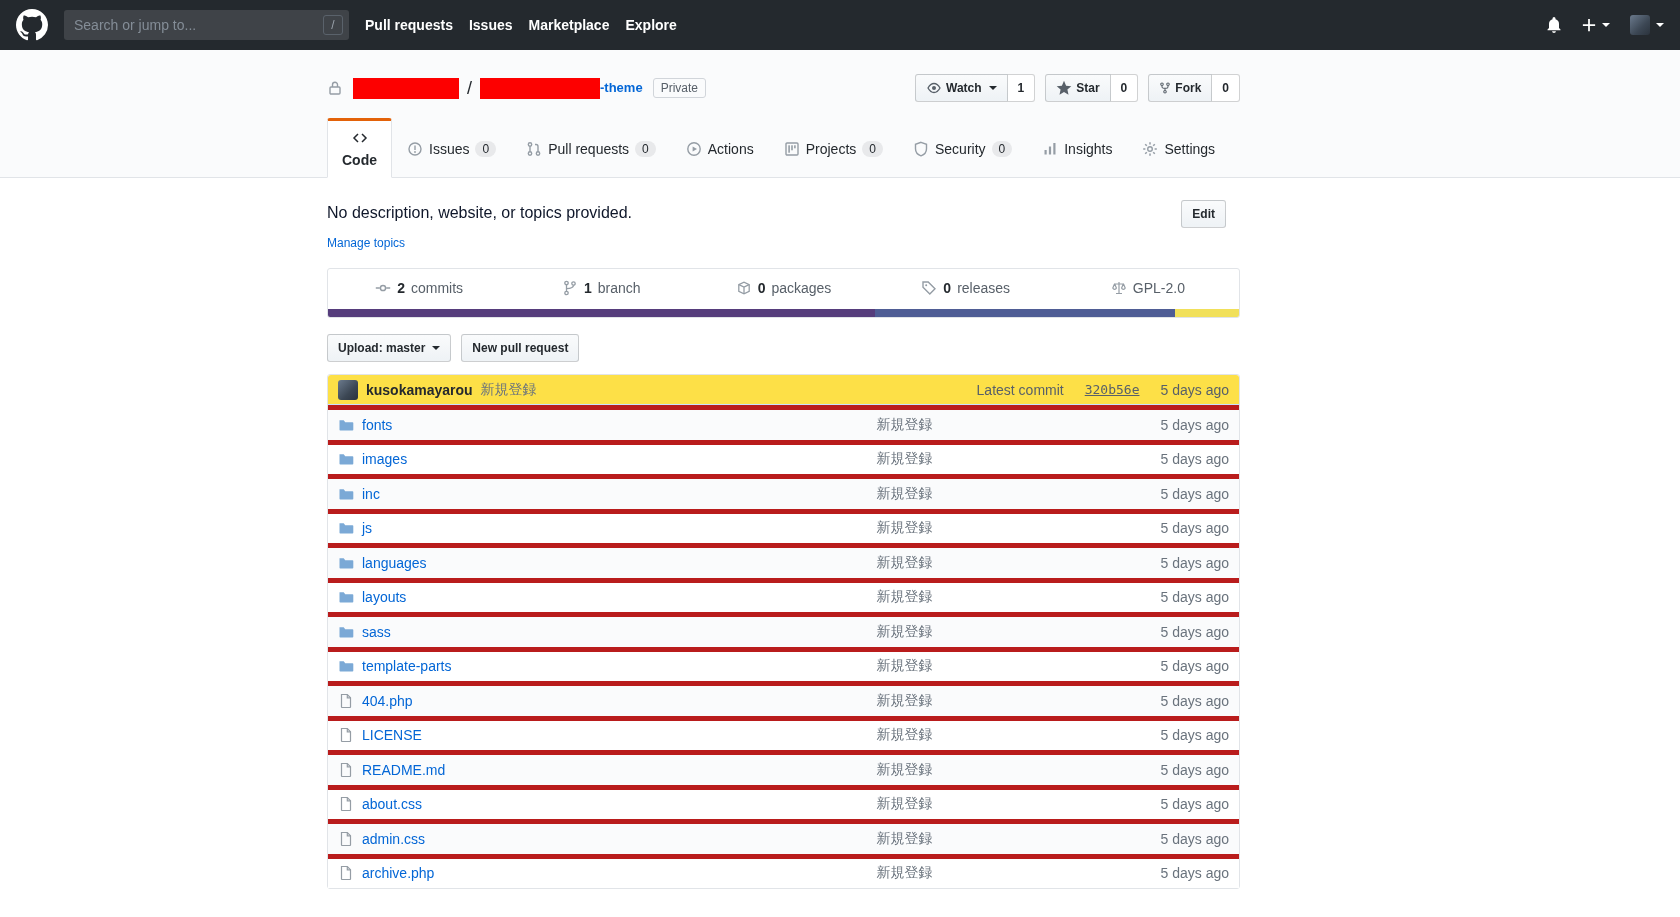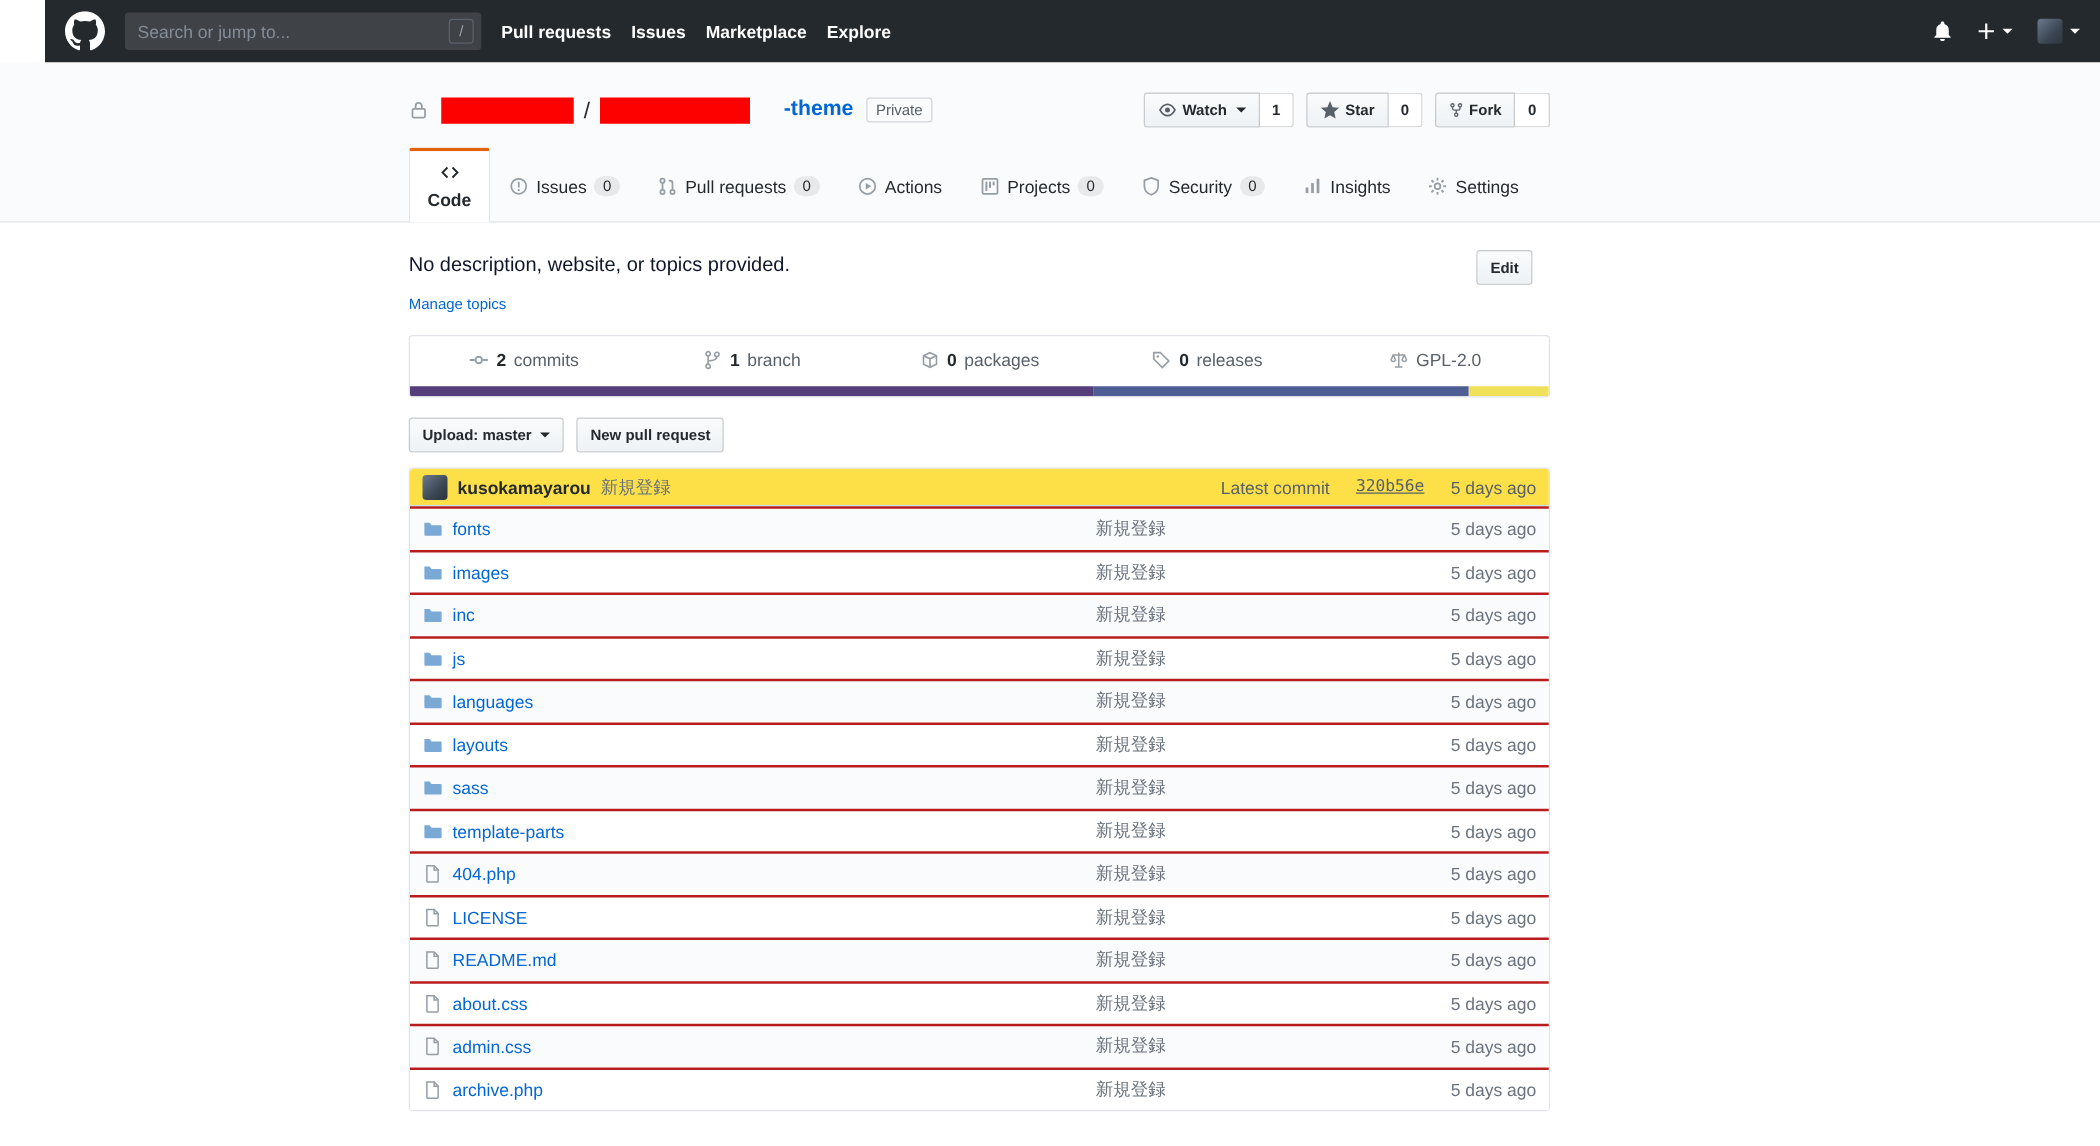"Search or jump to..." .topnav { margin-left: 36px -> none }
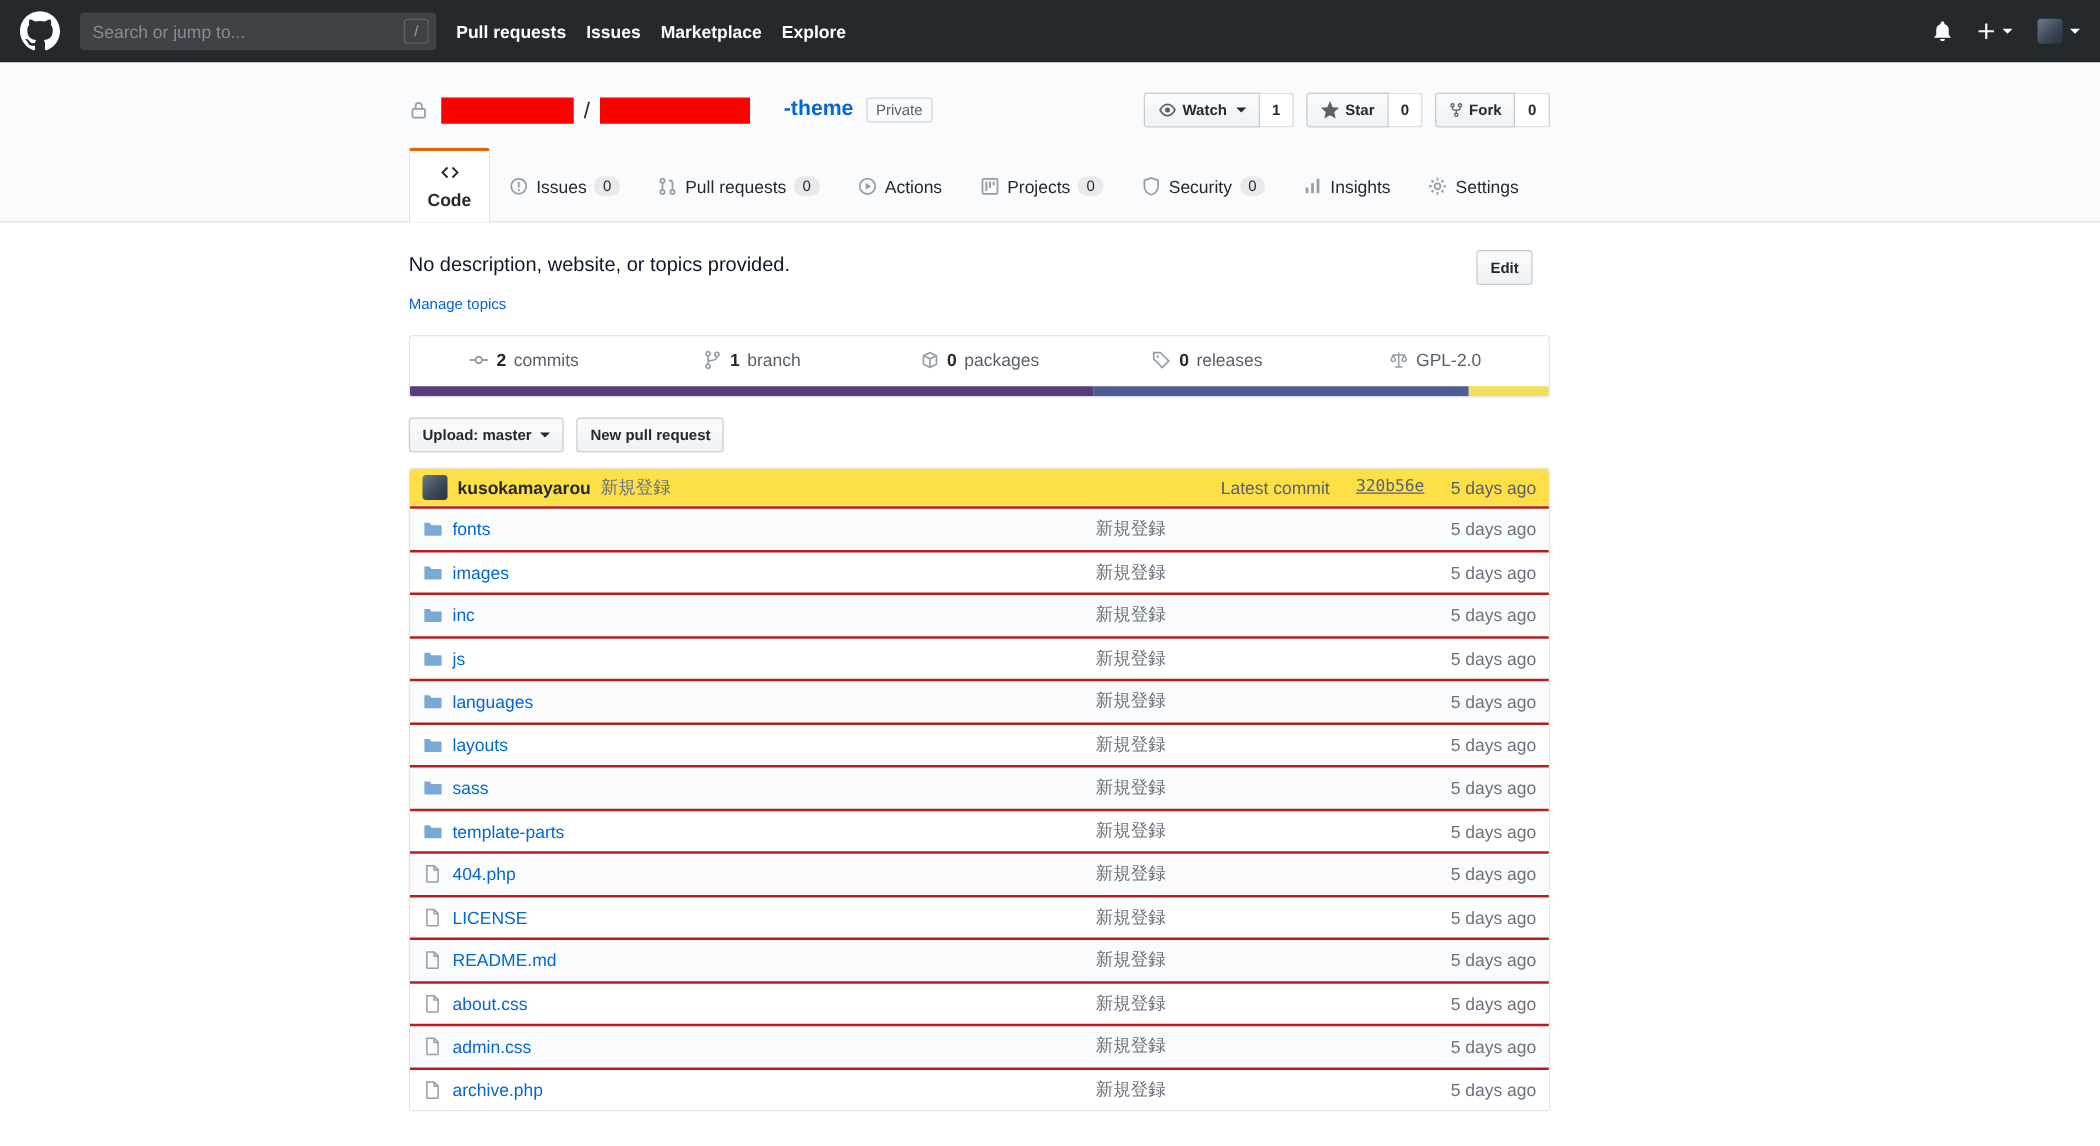"-theme" .repo-suffix { font-size: 17px -> 13px; padding-left: 27px -> none }
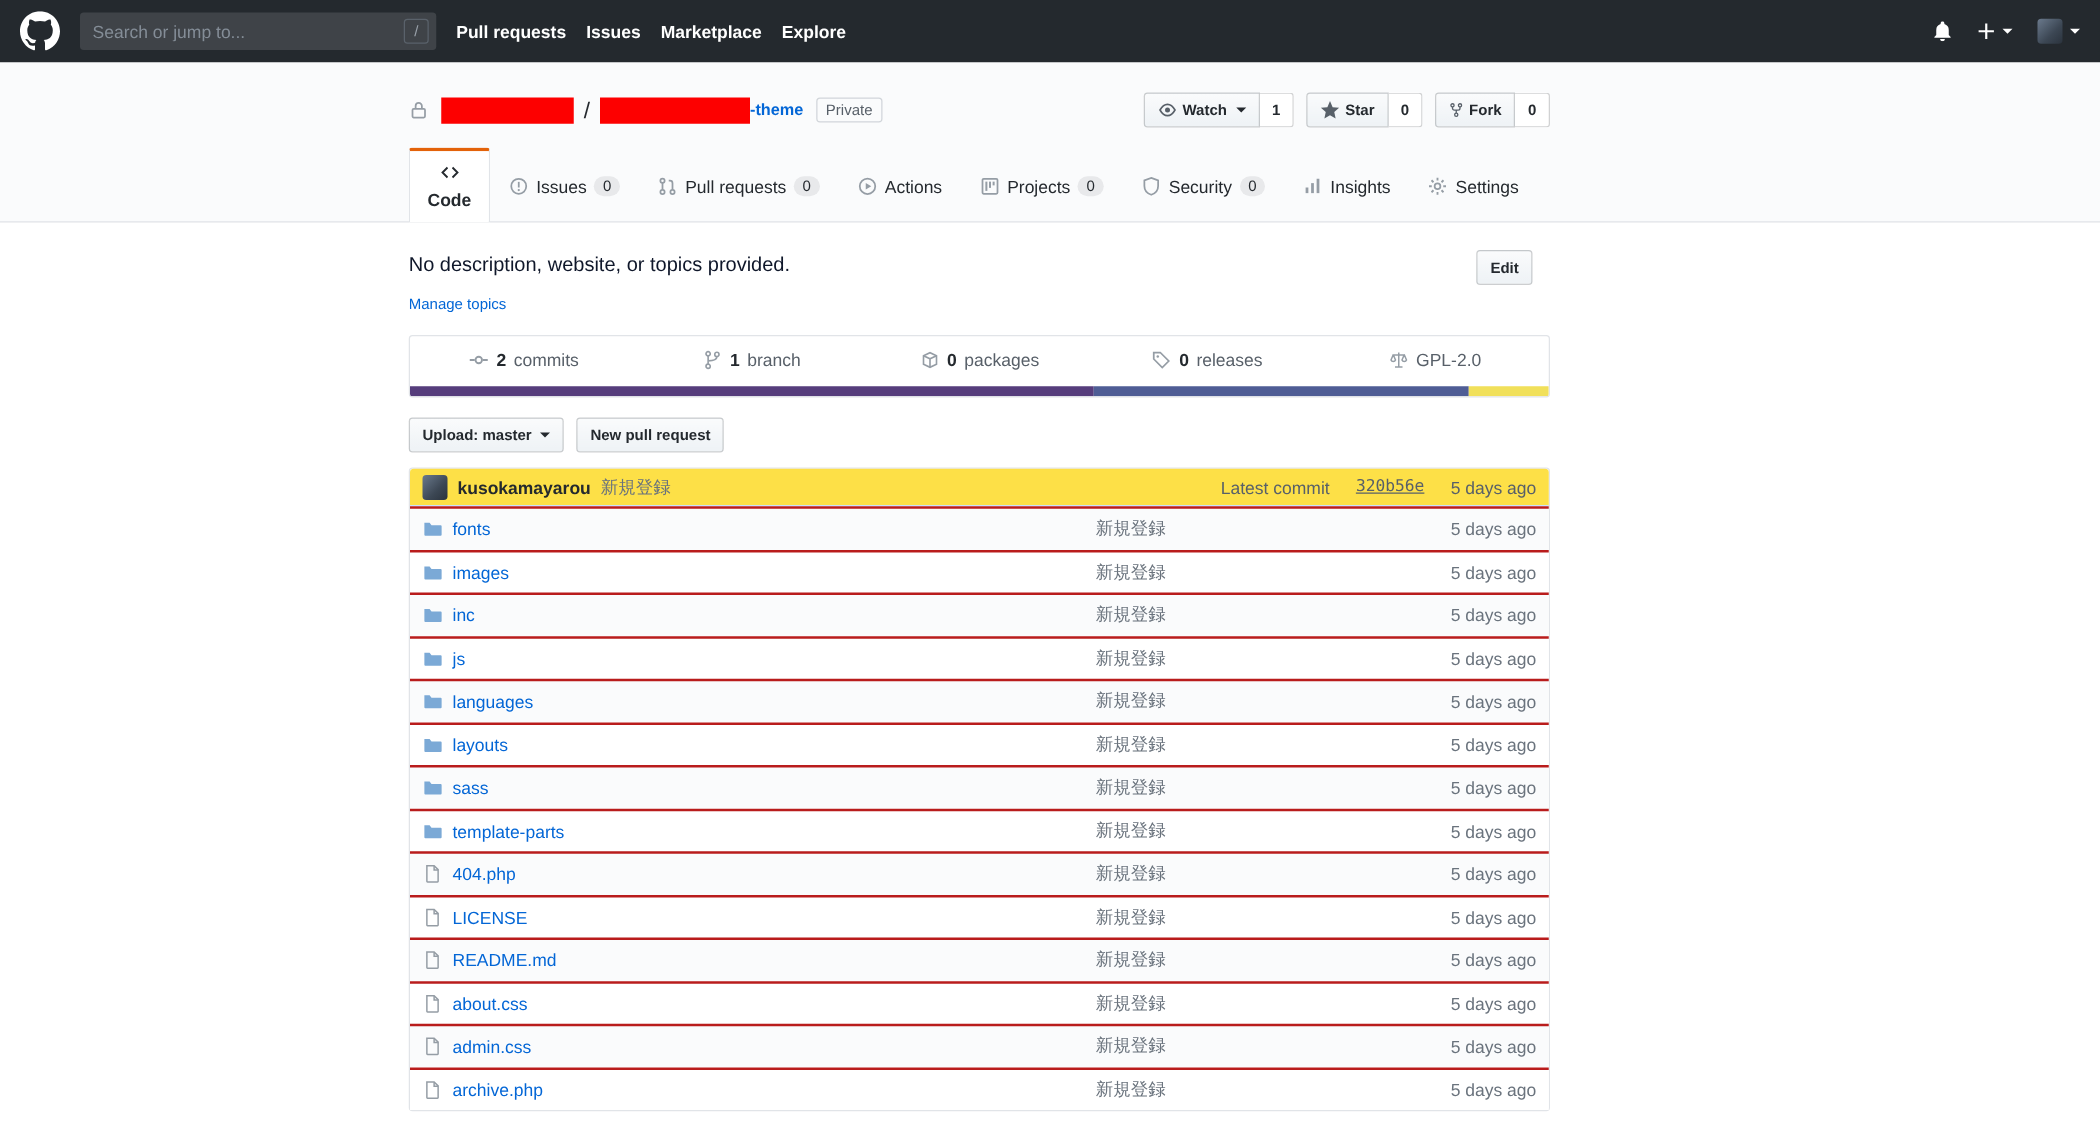"fonts" .file-row { border-top: 2px solid #b91c1c -> 5px solid #b91c1c }
